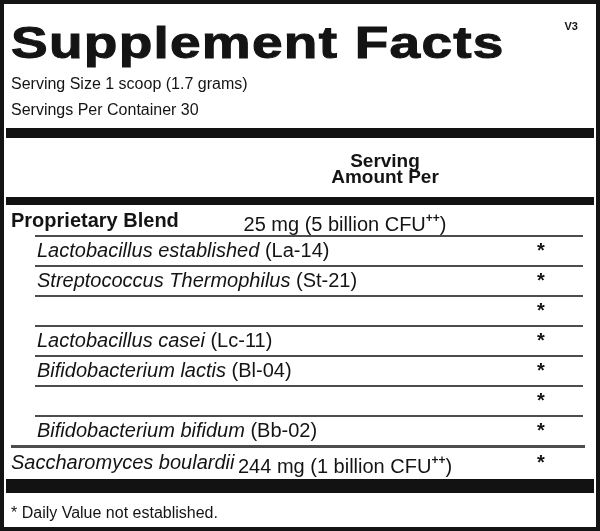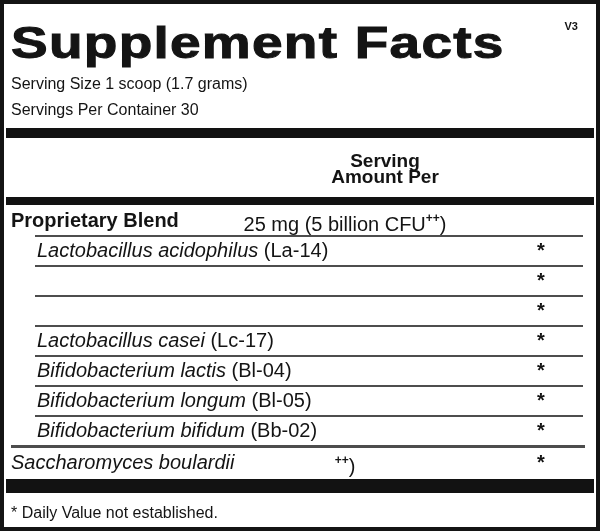"Lactobacillus acidophilus" span.sci { text: acidophilus -> established }
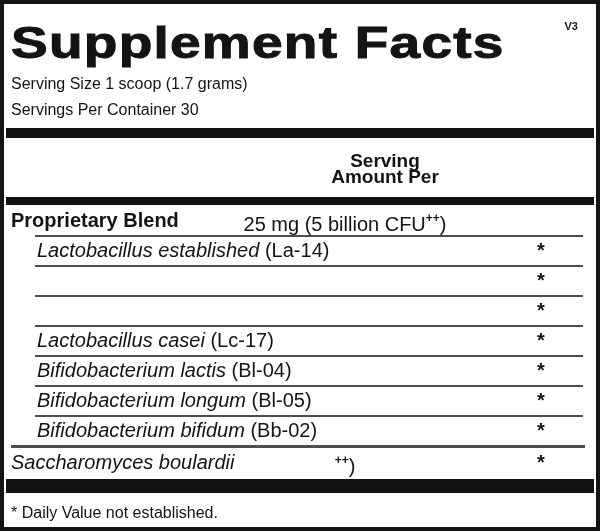"Streptococcus Thermophilus (St-21)" span.name { html: none -> <span><span>Streptococcus Thermophilus</span> <span>(St-21)</span></span> }
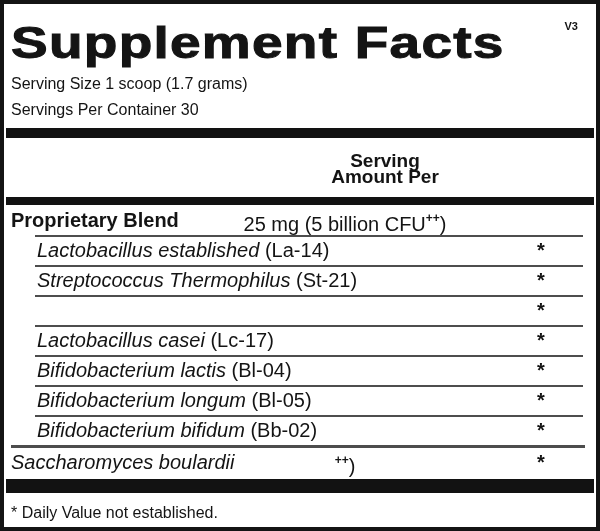"(Lc-17)" span.strain { text: Lc-17 -> Lc-11 }
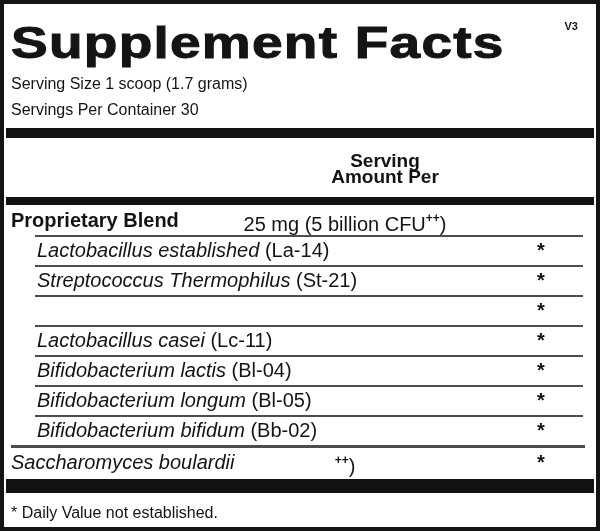"Bifidobacterium longum (Bl-05)" span.name { html: <span><span>Bifidobacterium longum</span> <span>(Bl-05)</span></span> -> none }
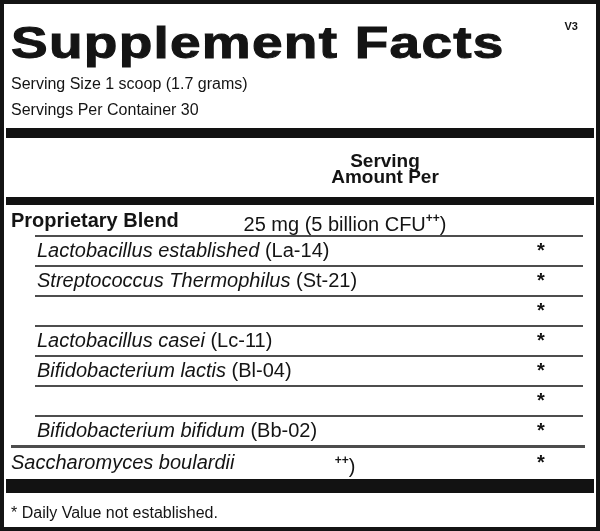"244 mg (1 billion CFU" span { html: none -> <span>244 mg (1 billion CFU</span> }
